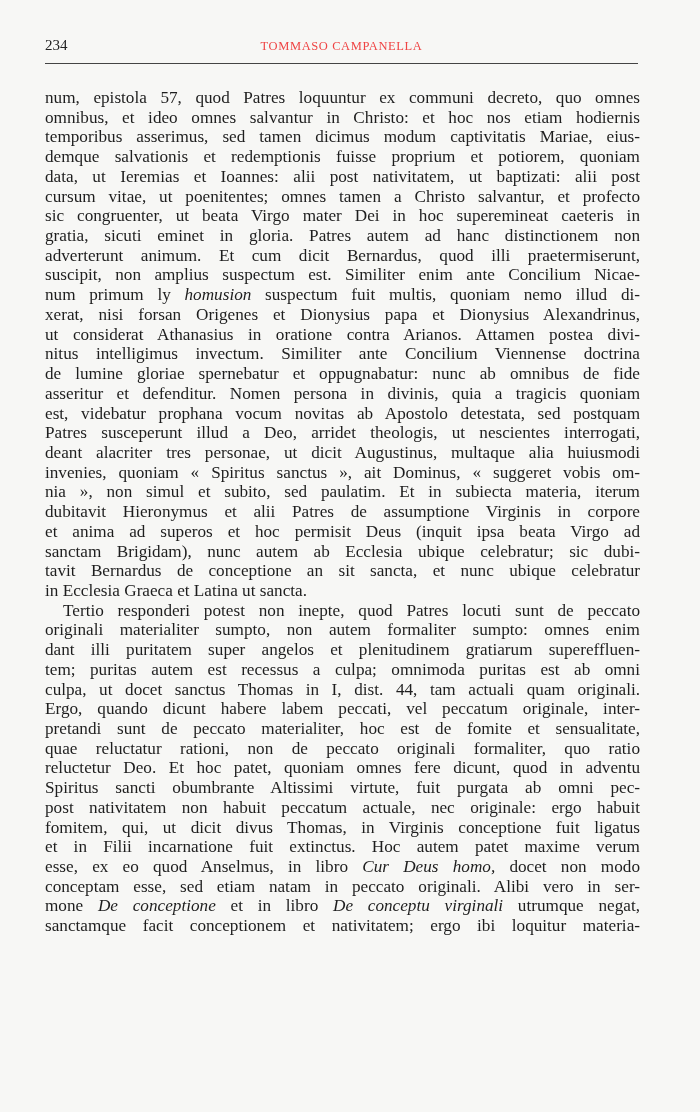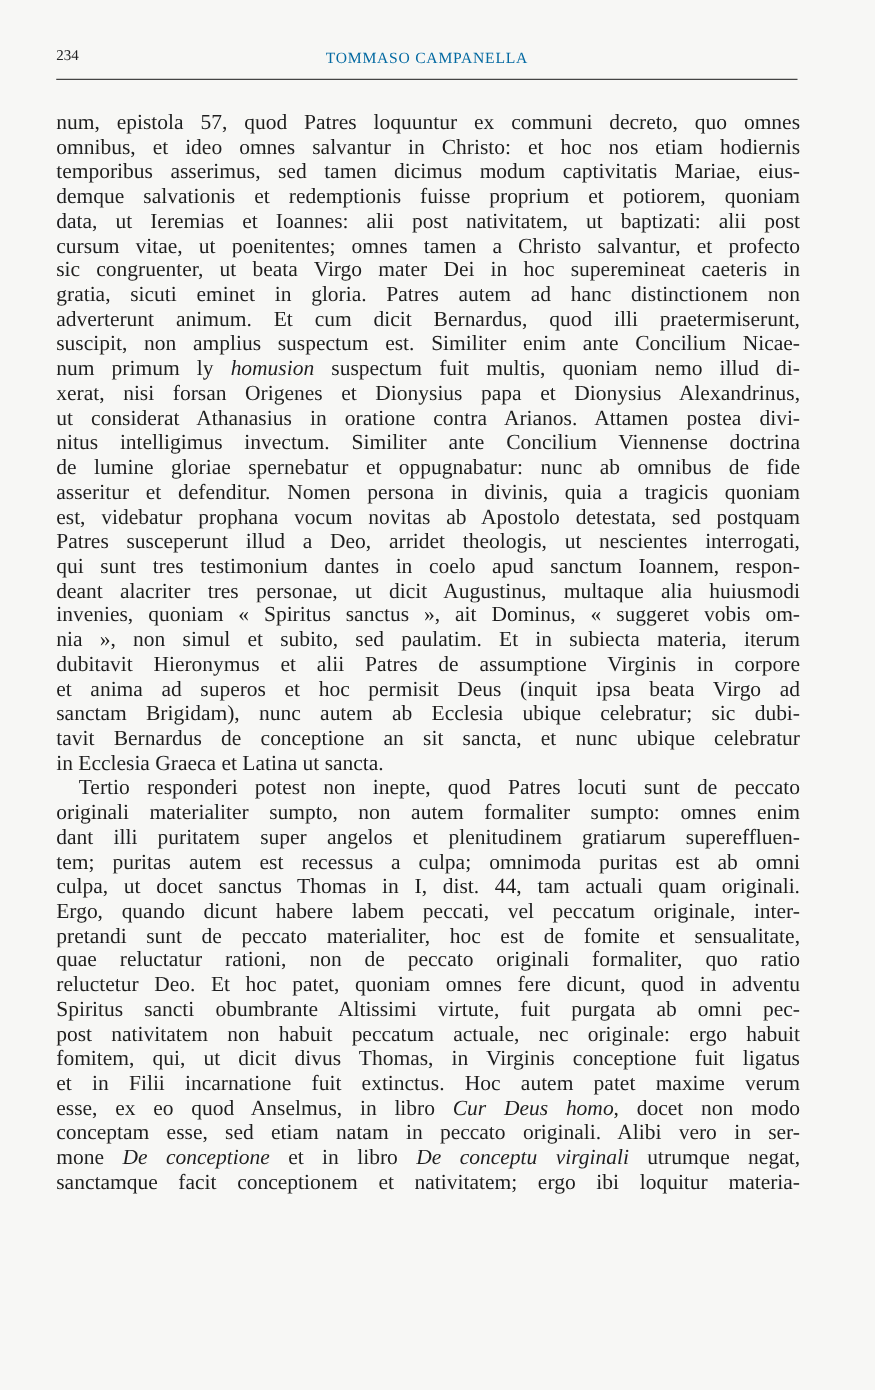"234" .page-number { font-size: 12px -> 15px }
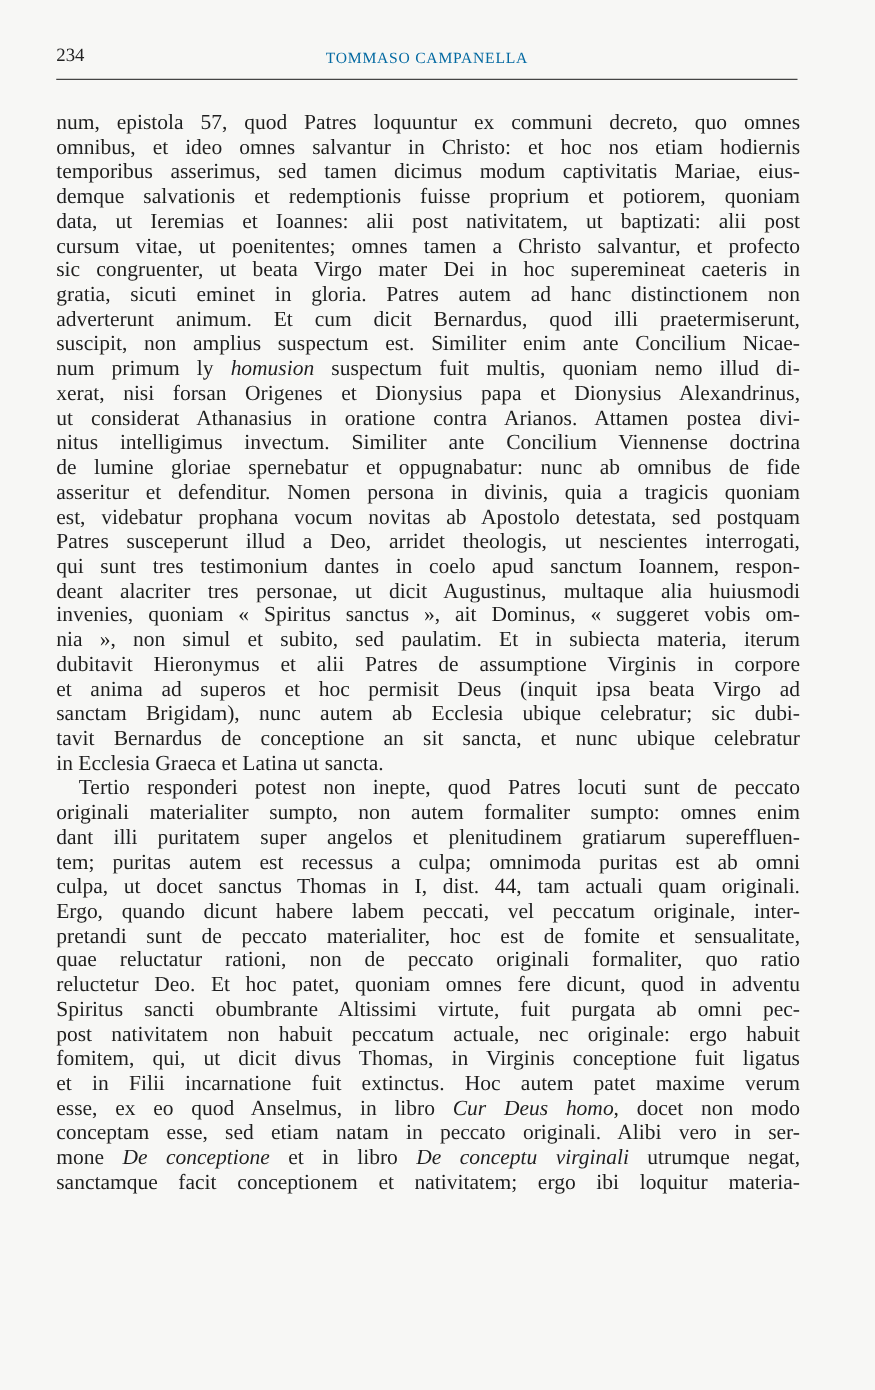"TOMMASO CAMPANELLA" .running-head { color: #0369a1 -> #ef4444 }
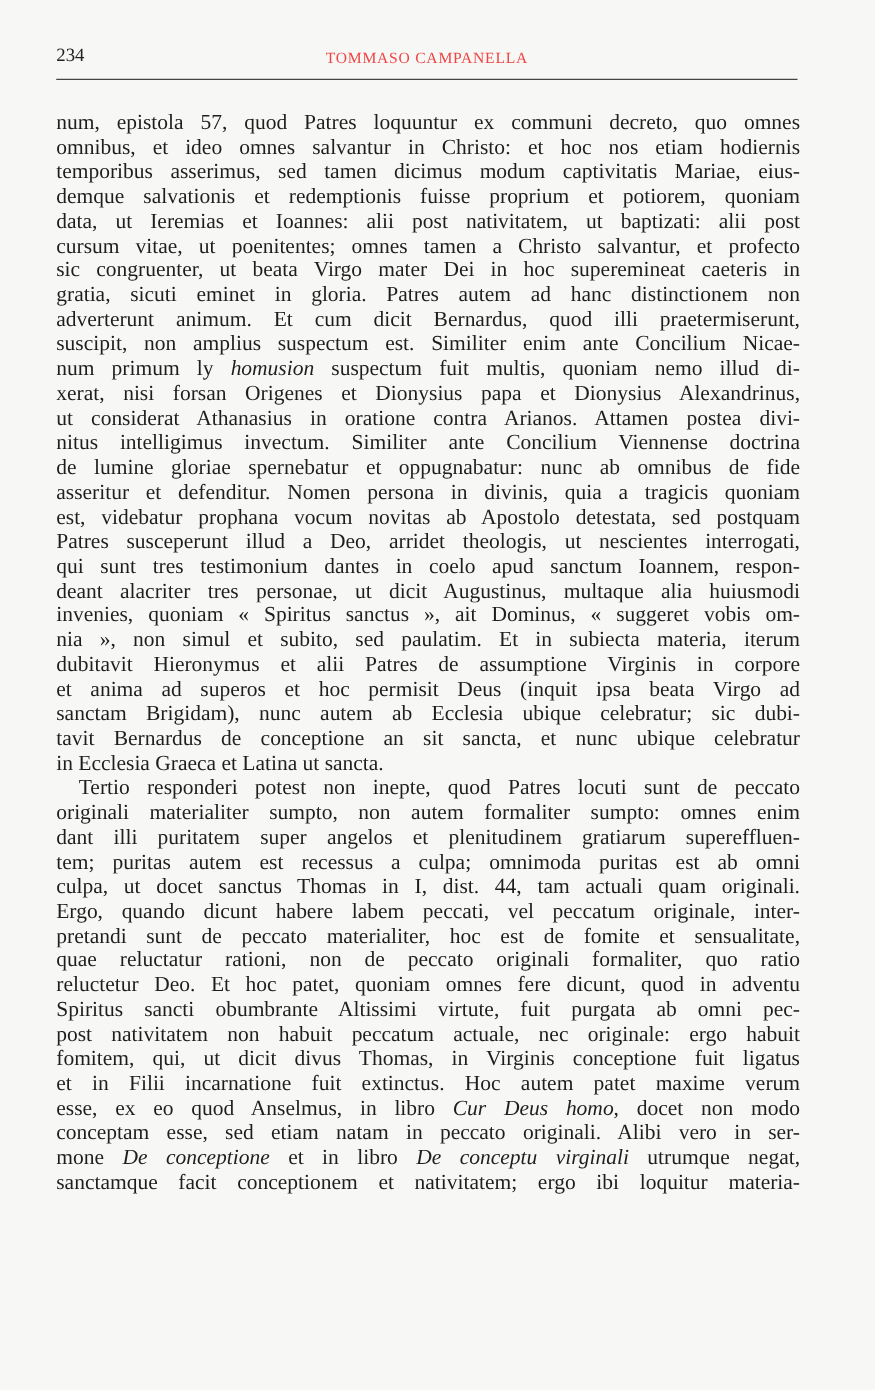"qui sunt tres testimonium dantes" div.line { html: <div><span>qui sunt tres testimonium dantes in coelo apud sanctum Ioannem, respon-</span></div> -> none }
